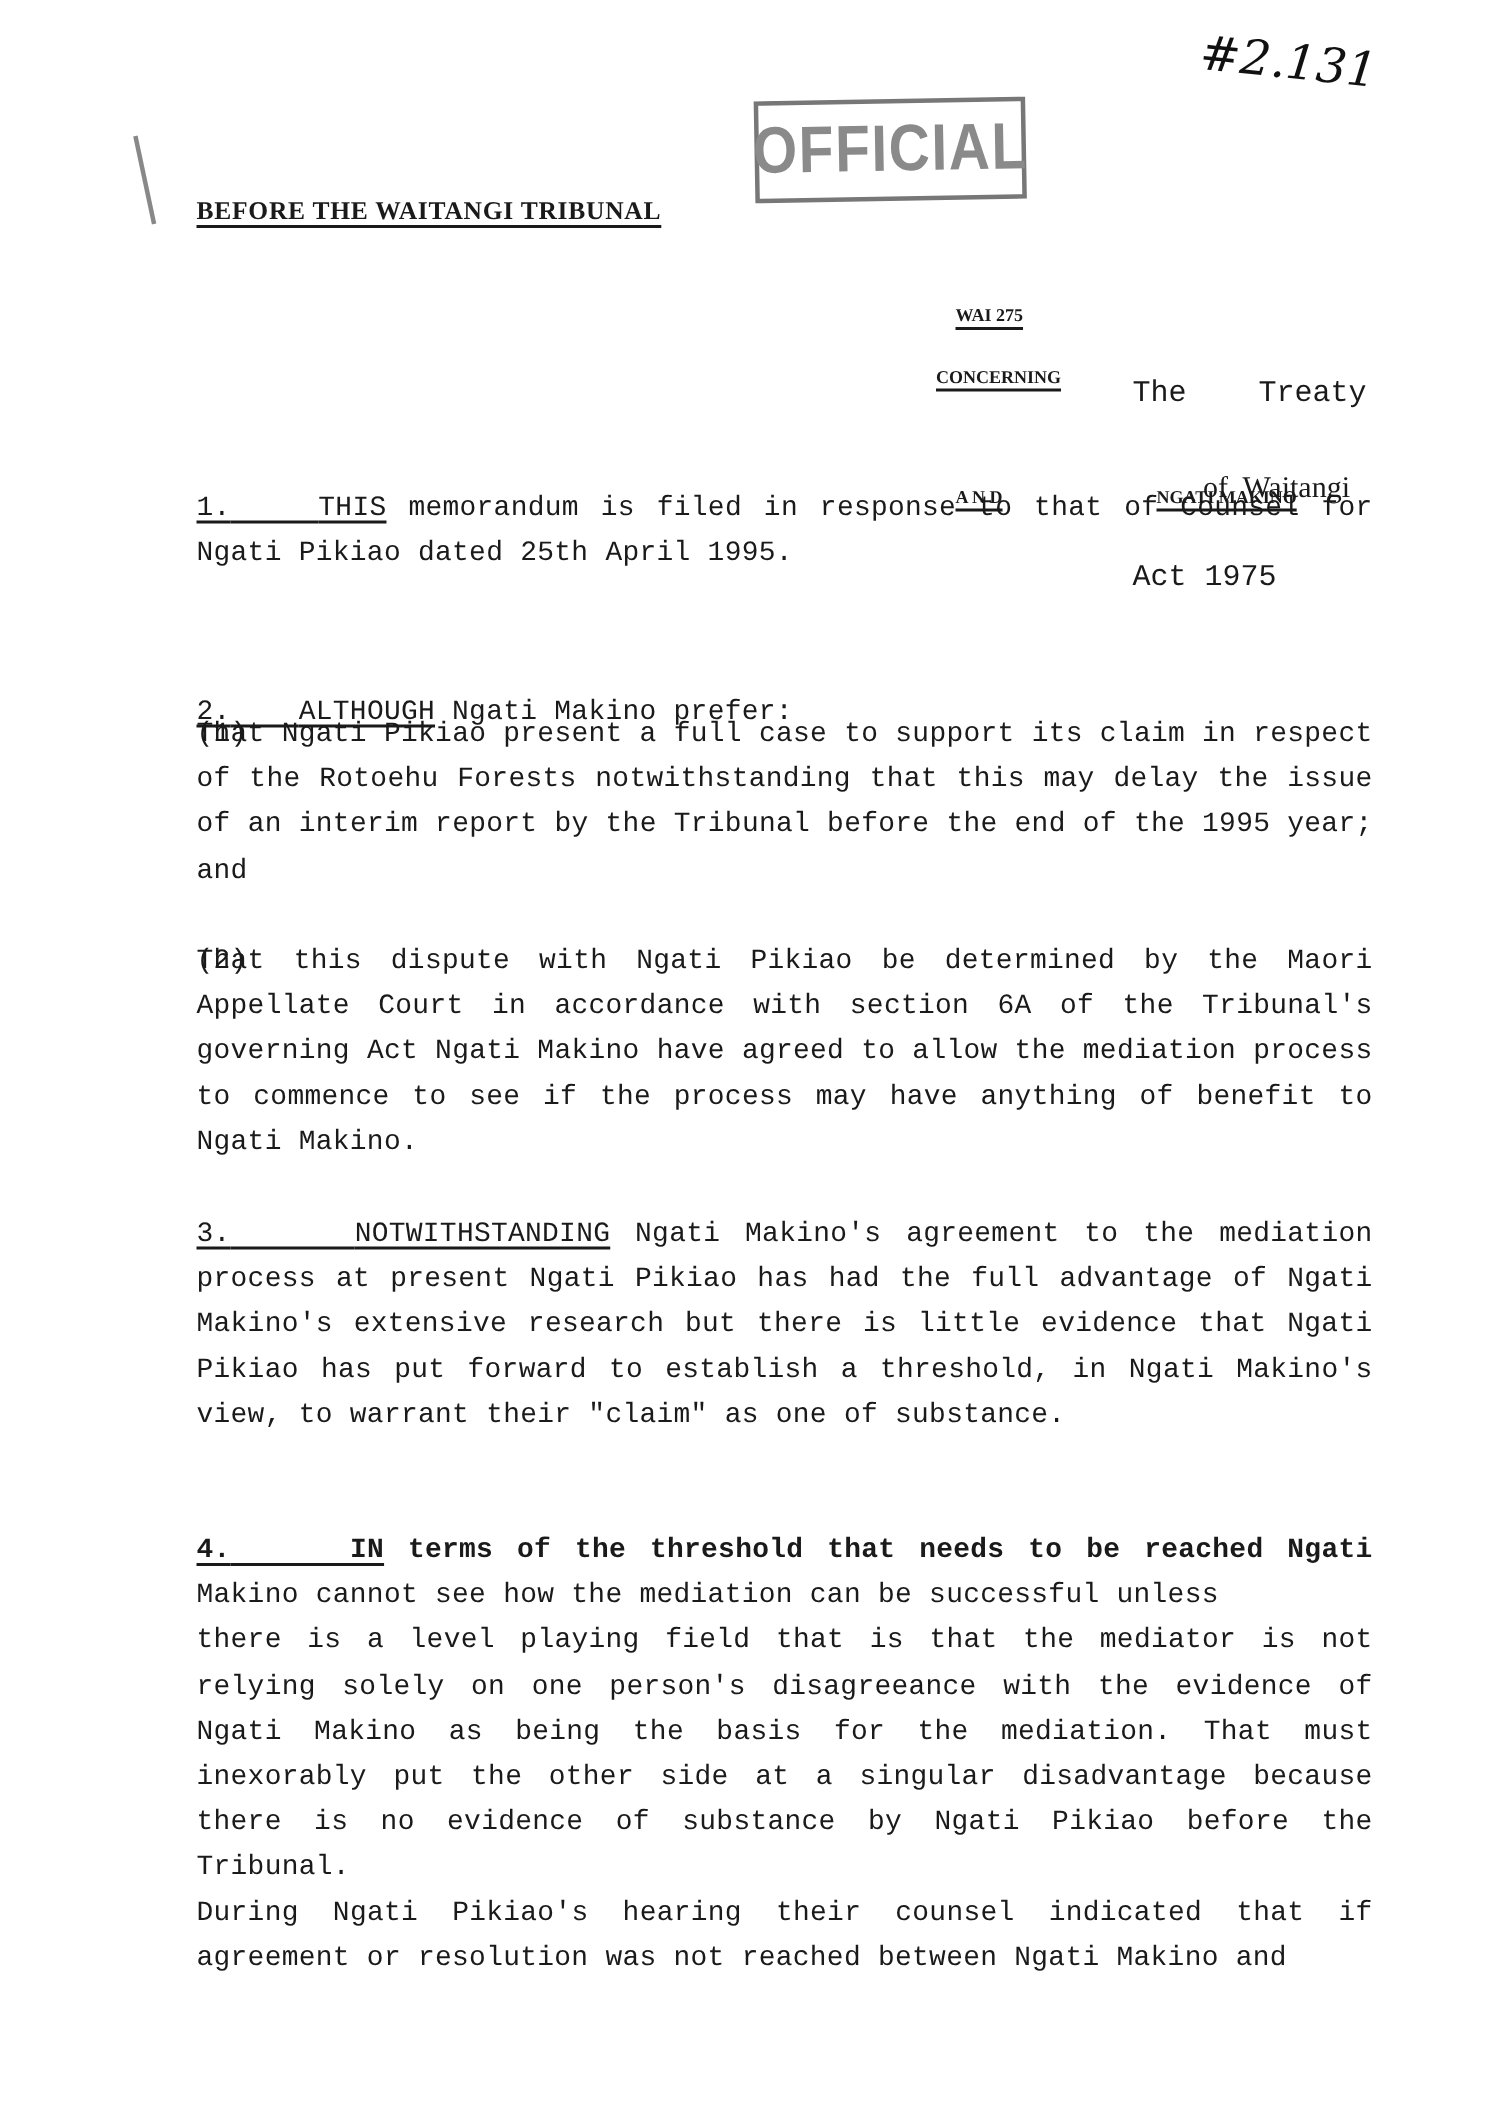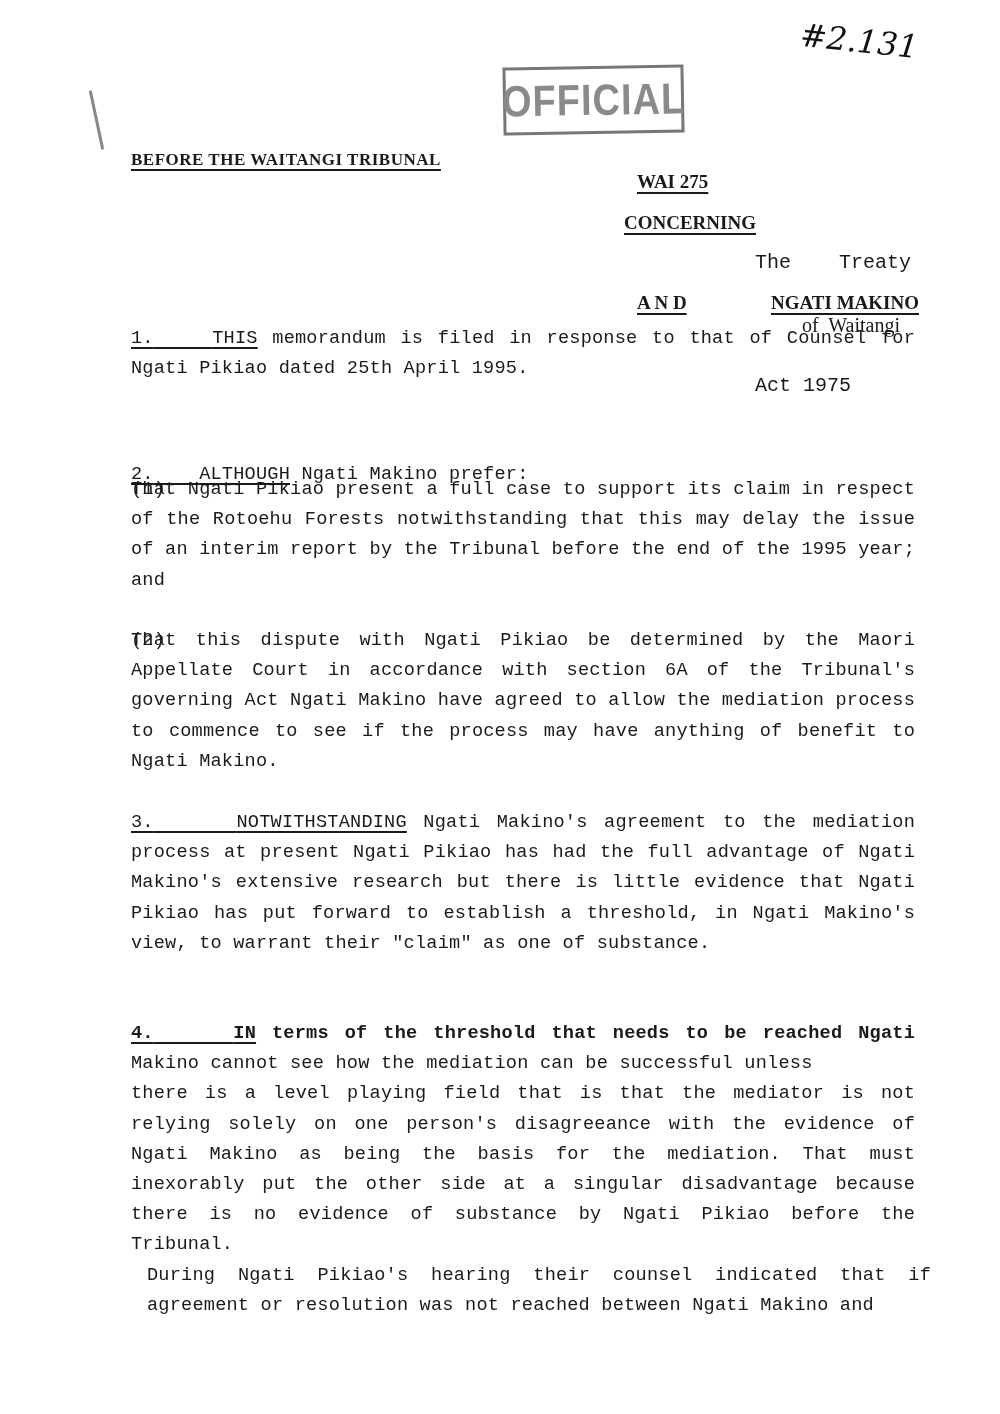"BEFORE THE WAITANGI TRIBUNAL" .heading { margin-top: 19px -> none }
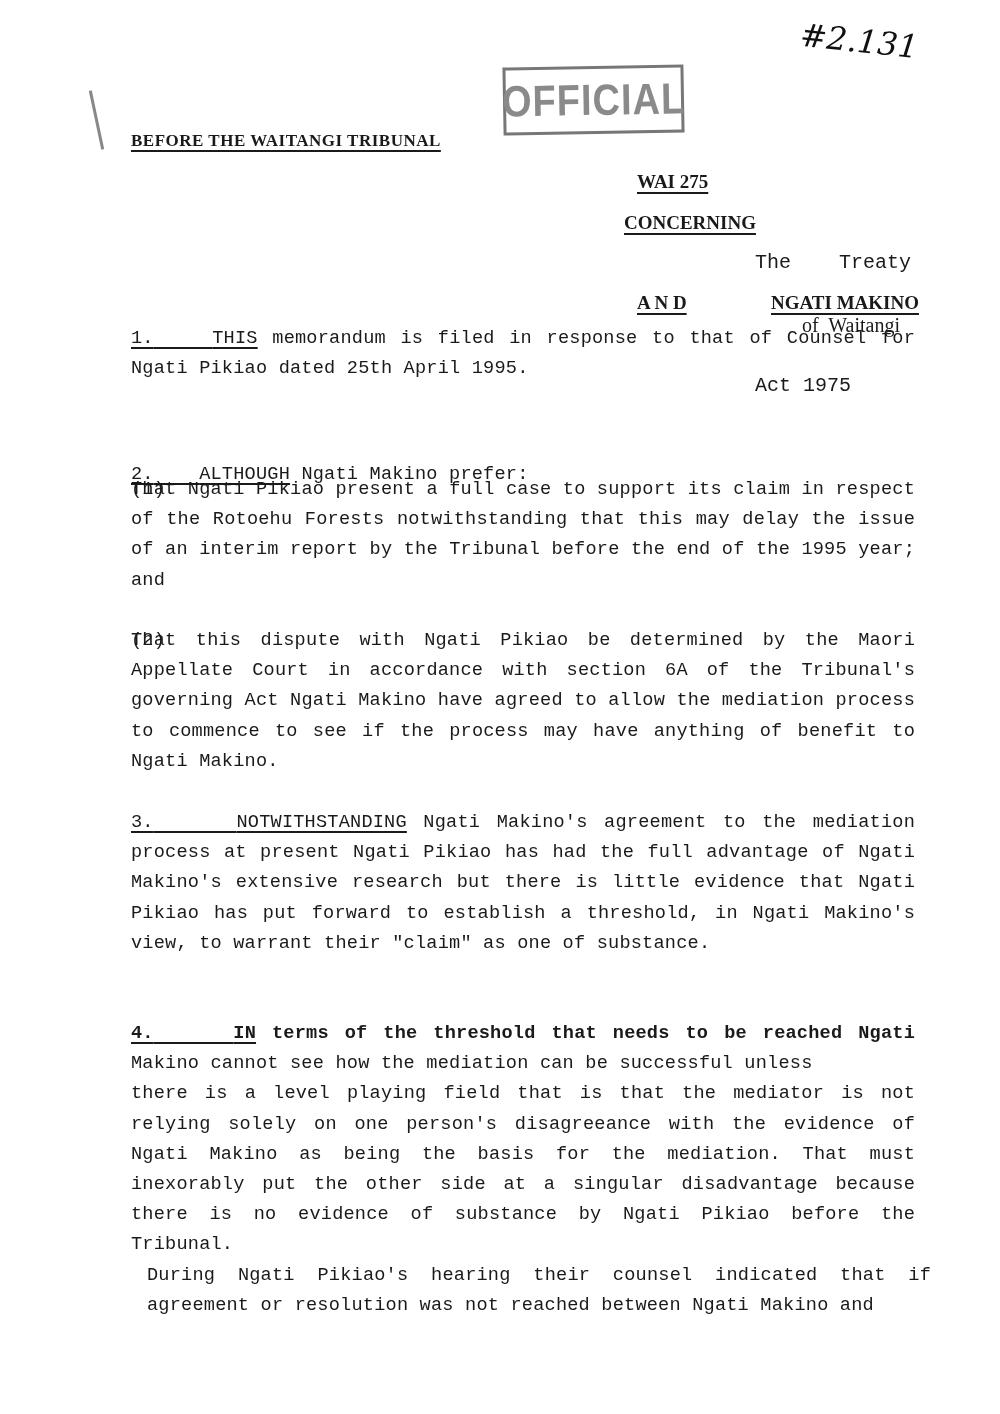"WAI 275" .meta { font-size: 19px -> 12px; margin-top: none -> 32px }
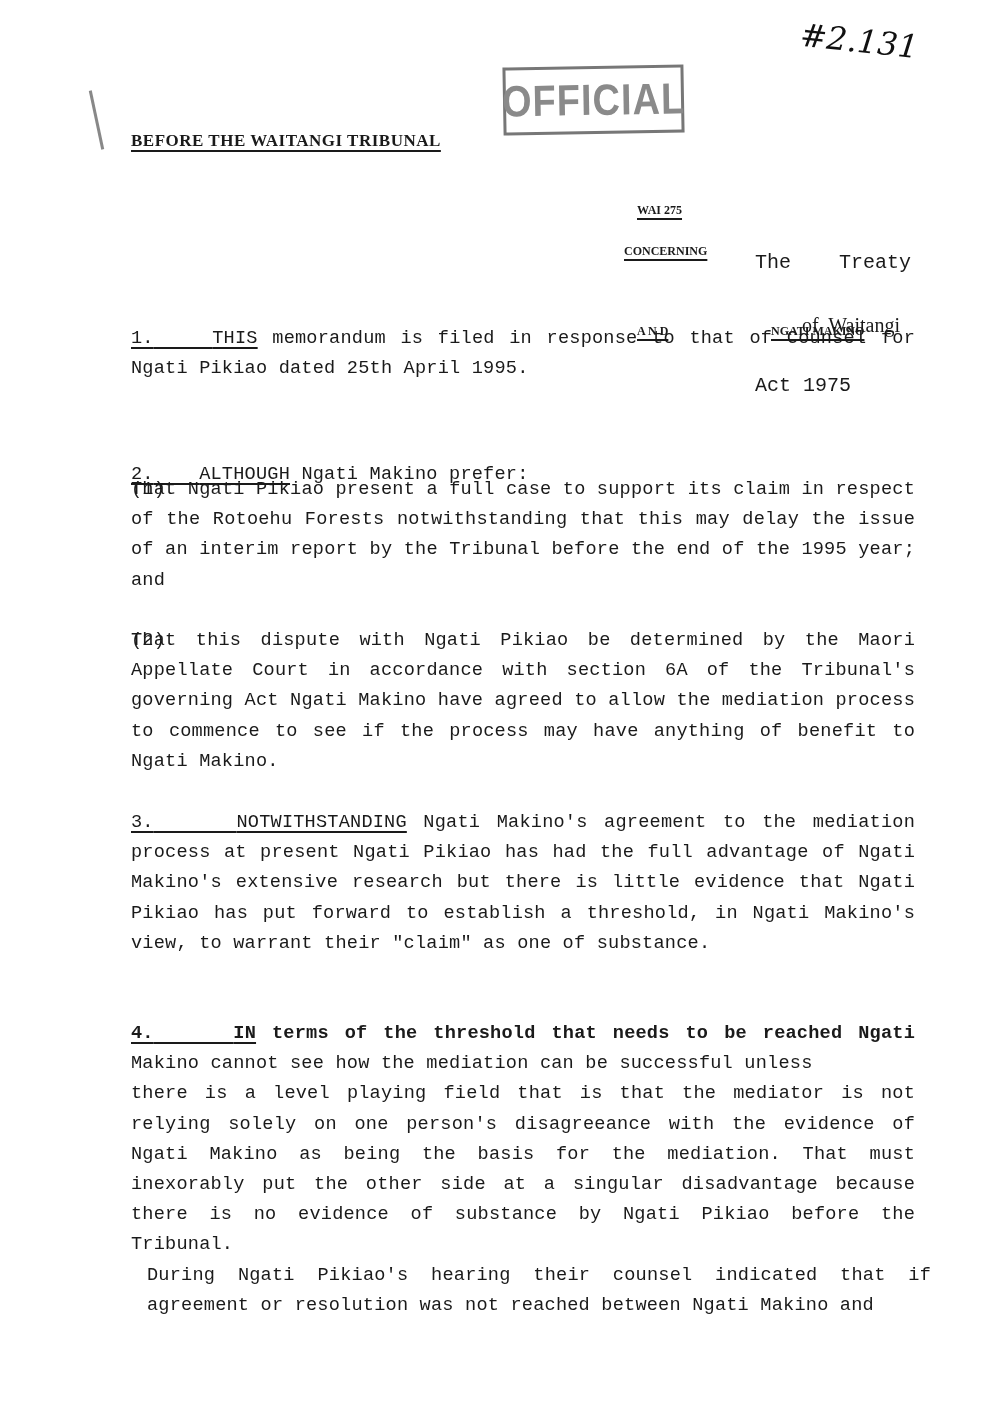"During Ngati Pikiao's hearing their" div.para { margin-left: 16px -> none }
